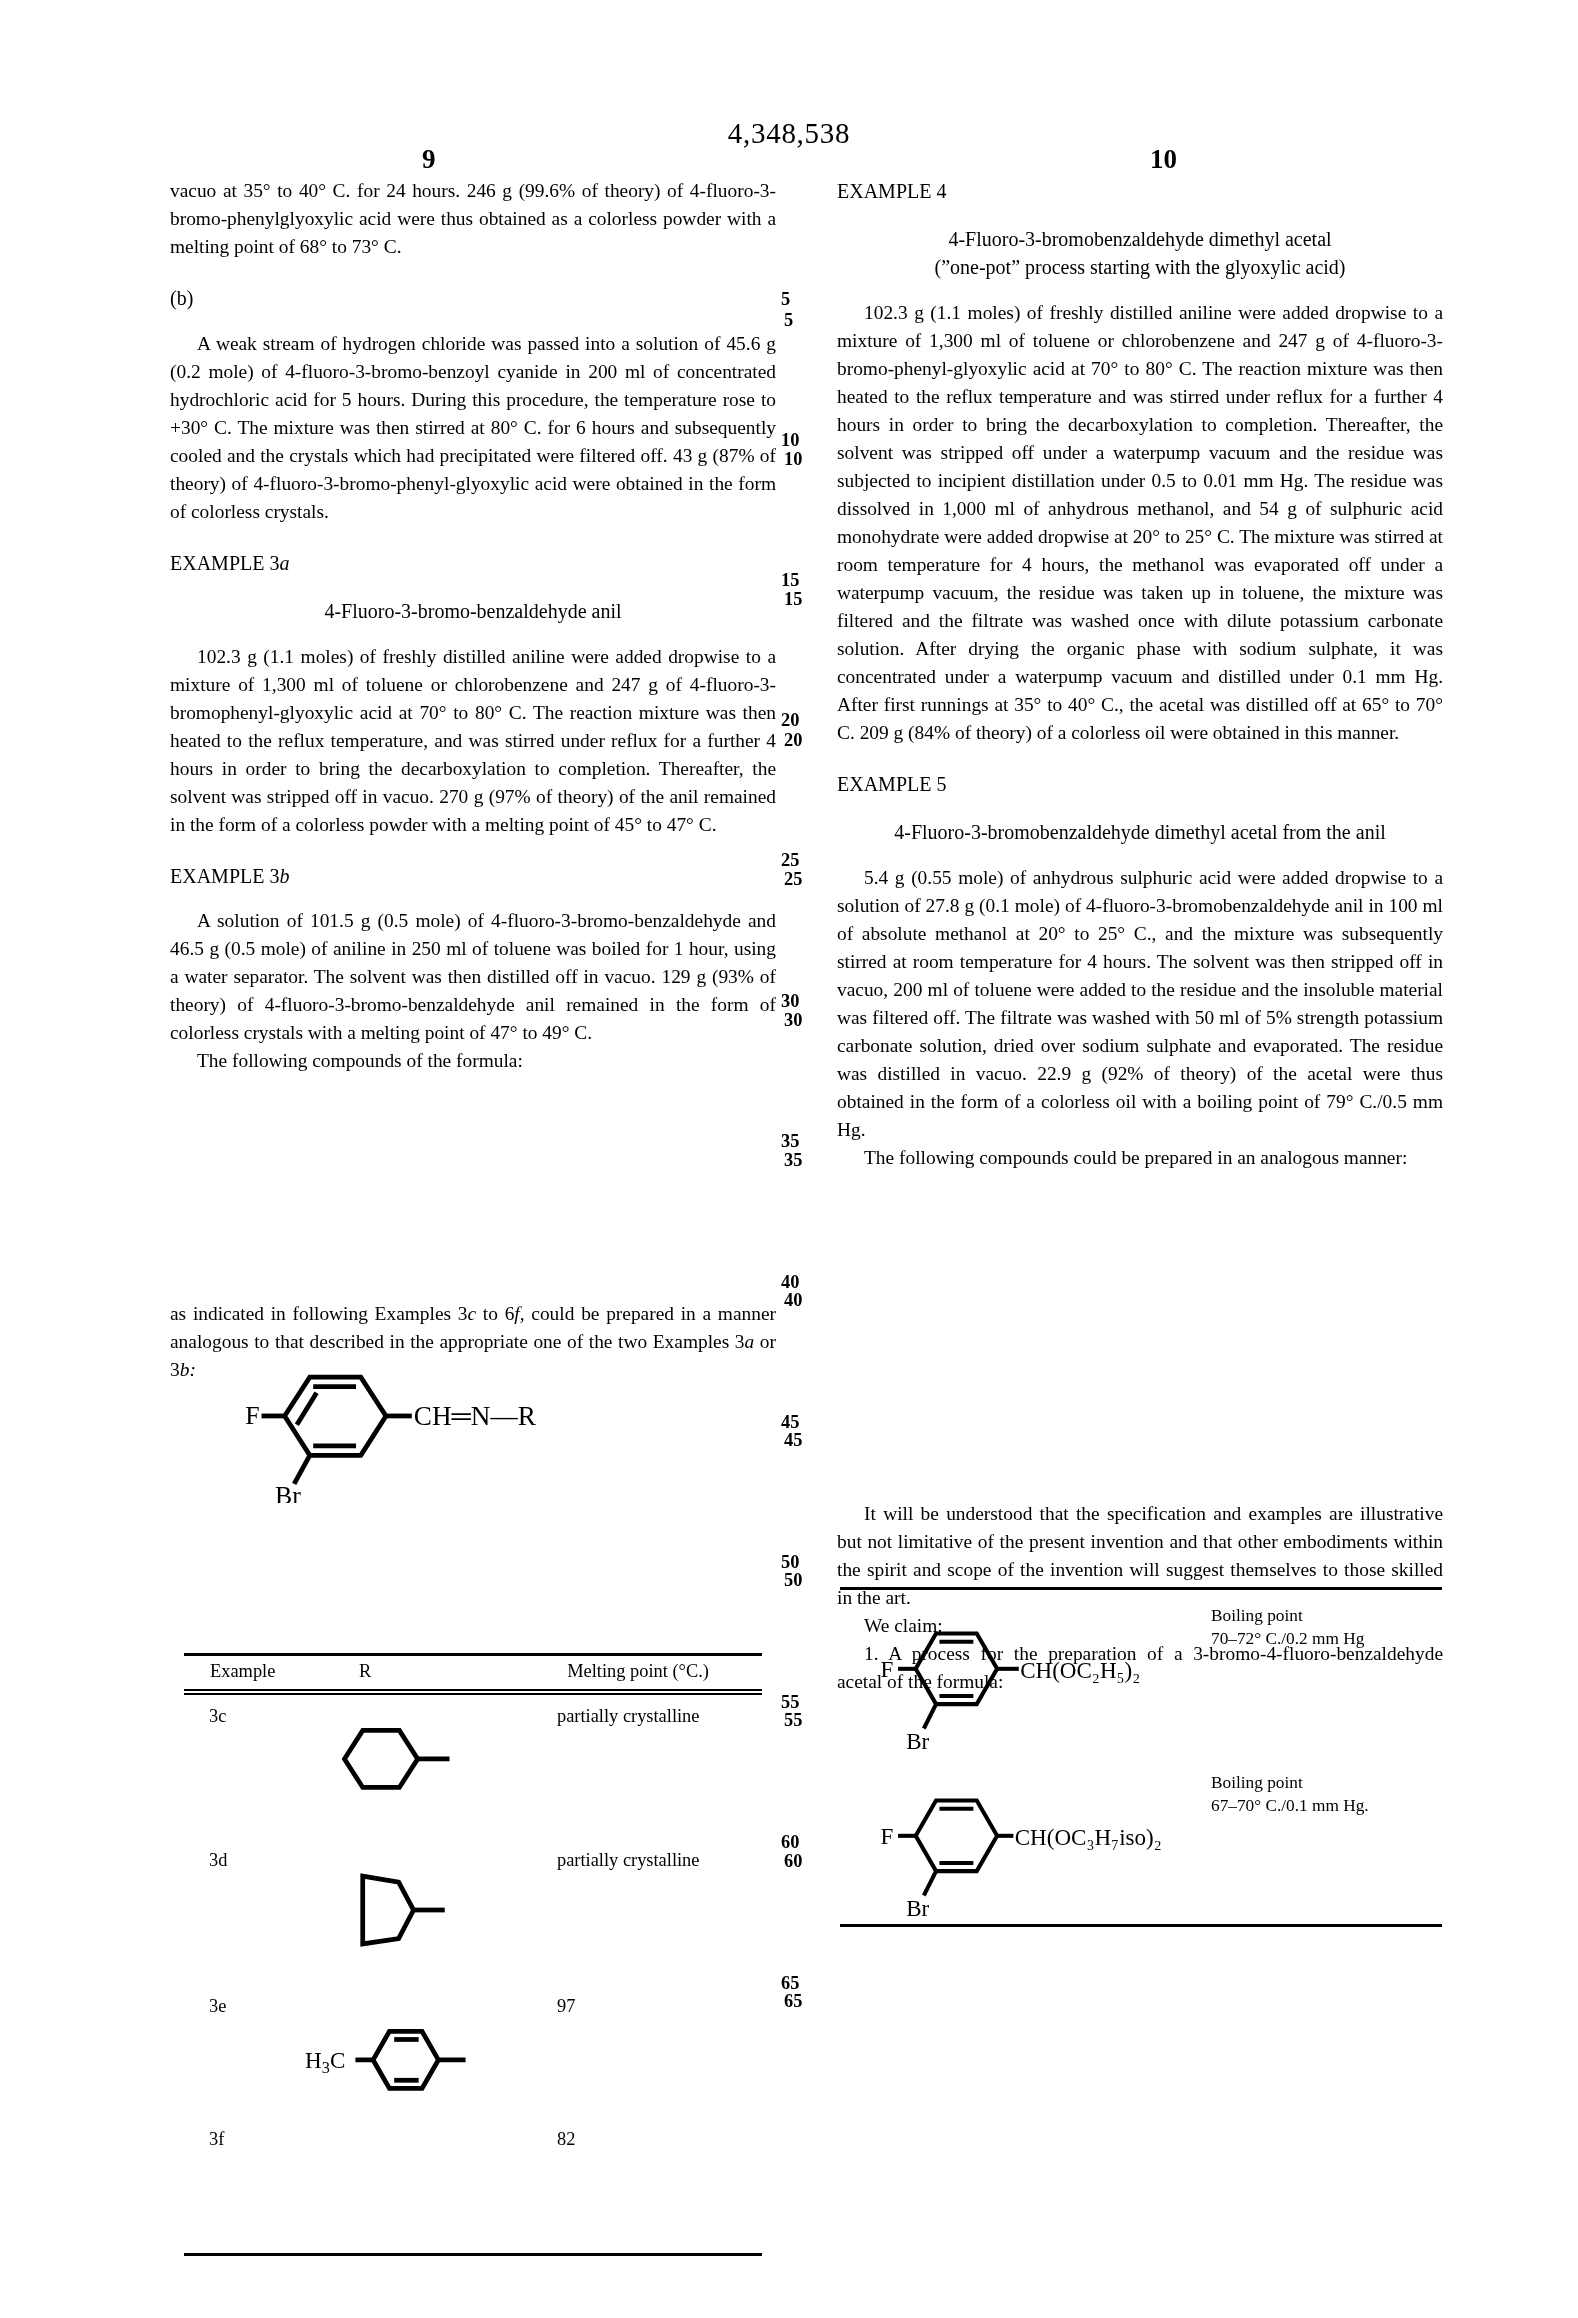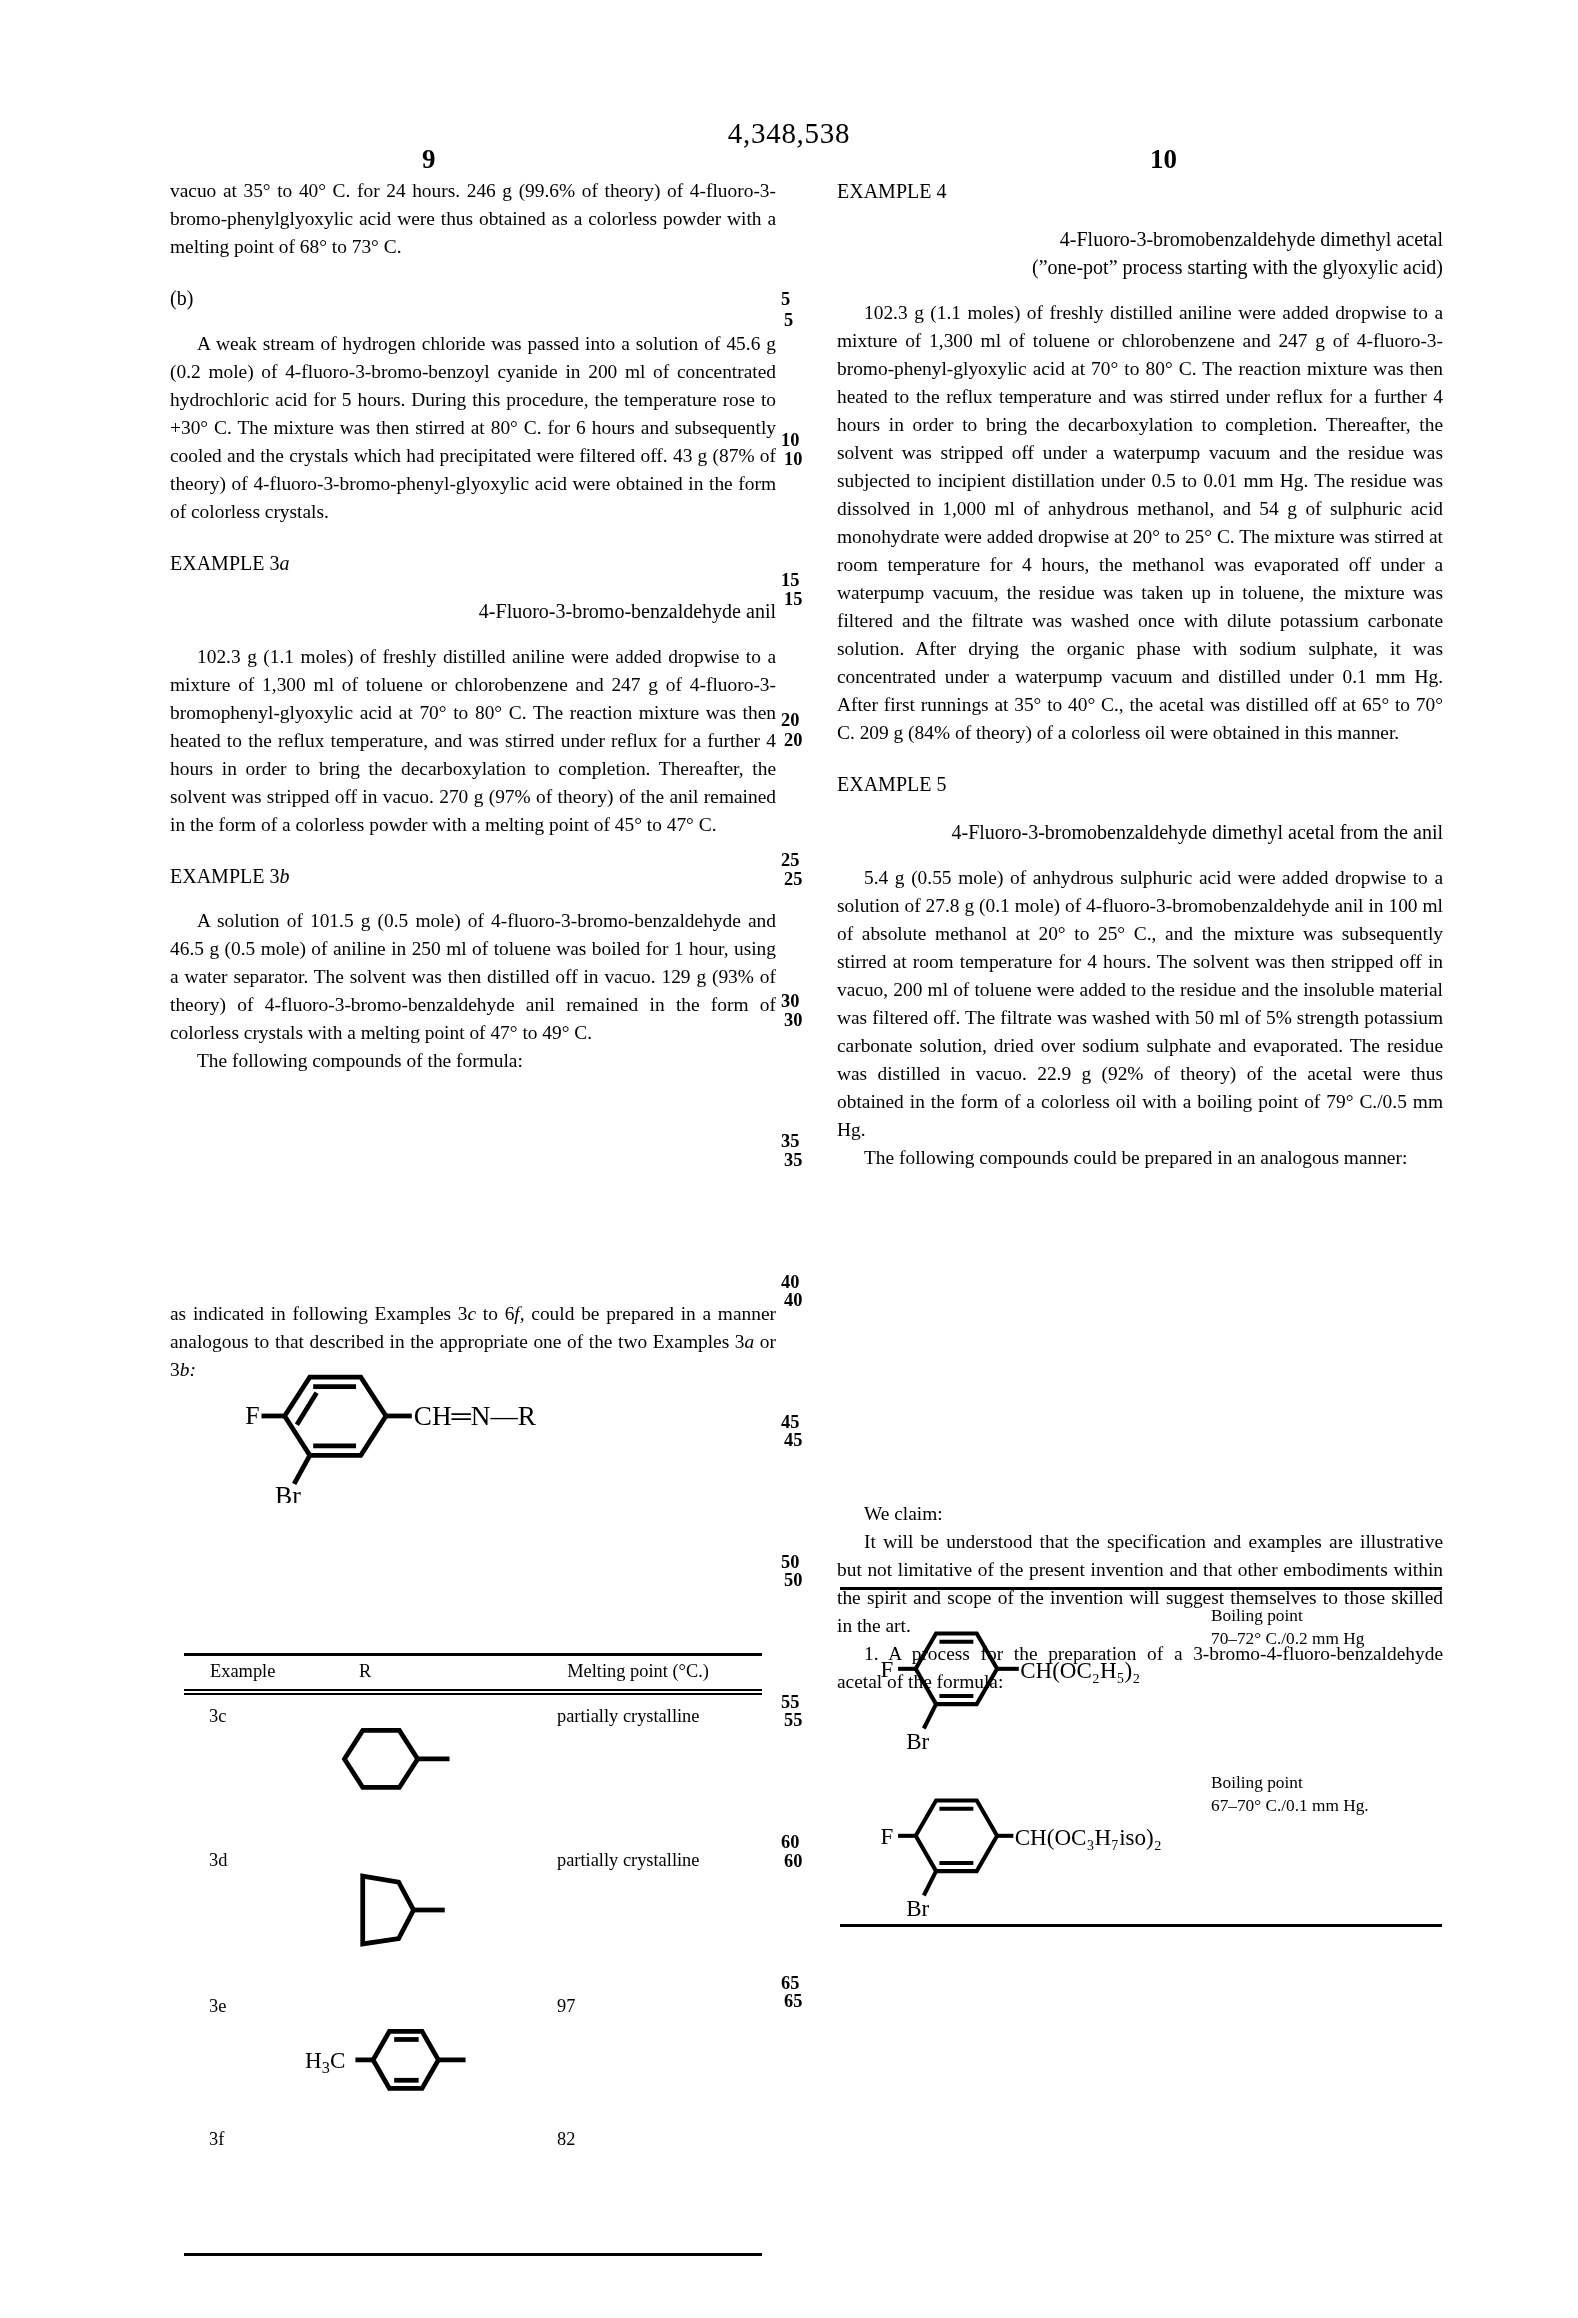"4-Fluoro-3-bromobenzaldehyde dimethyl" .subheading { text-align: right -> center }
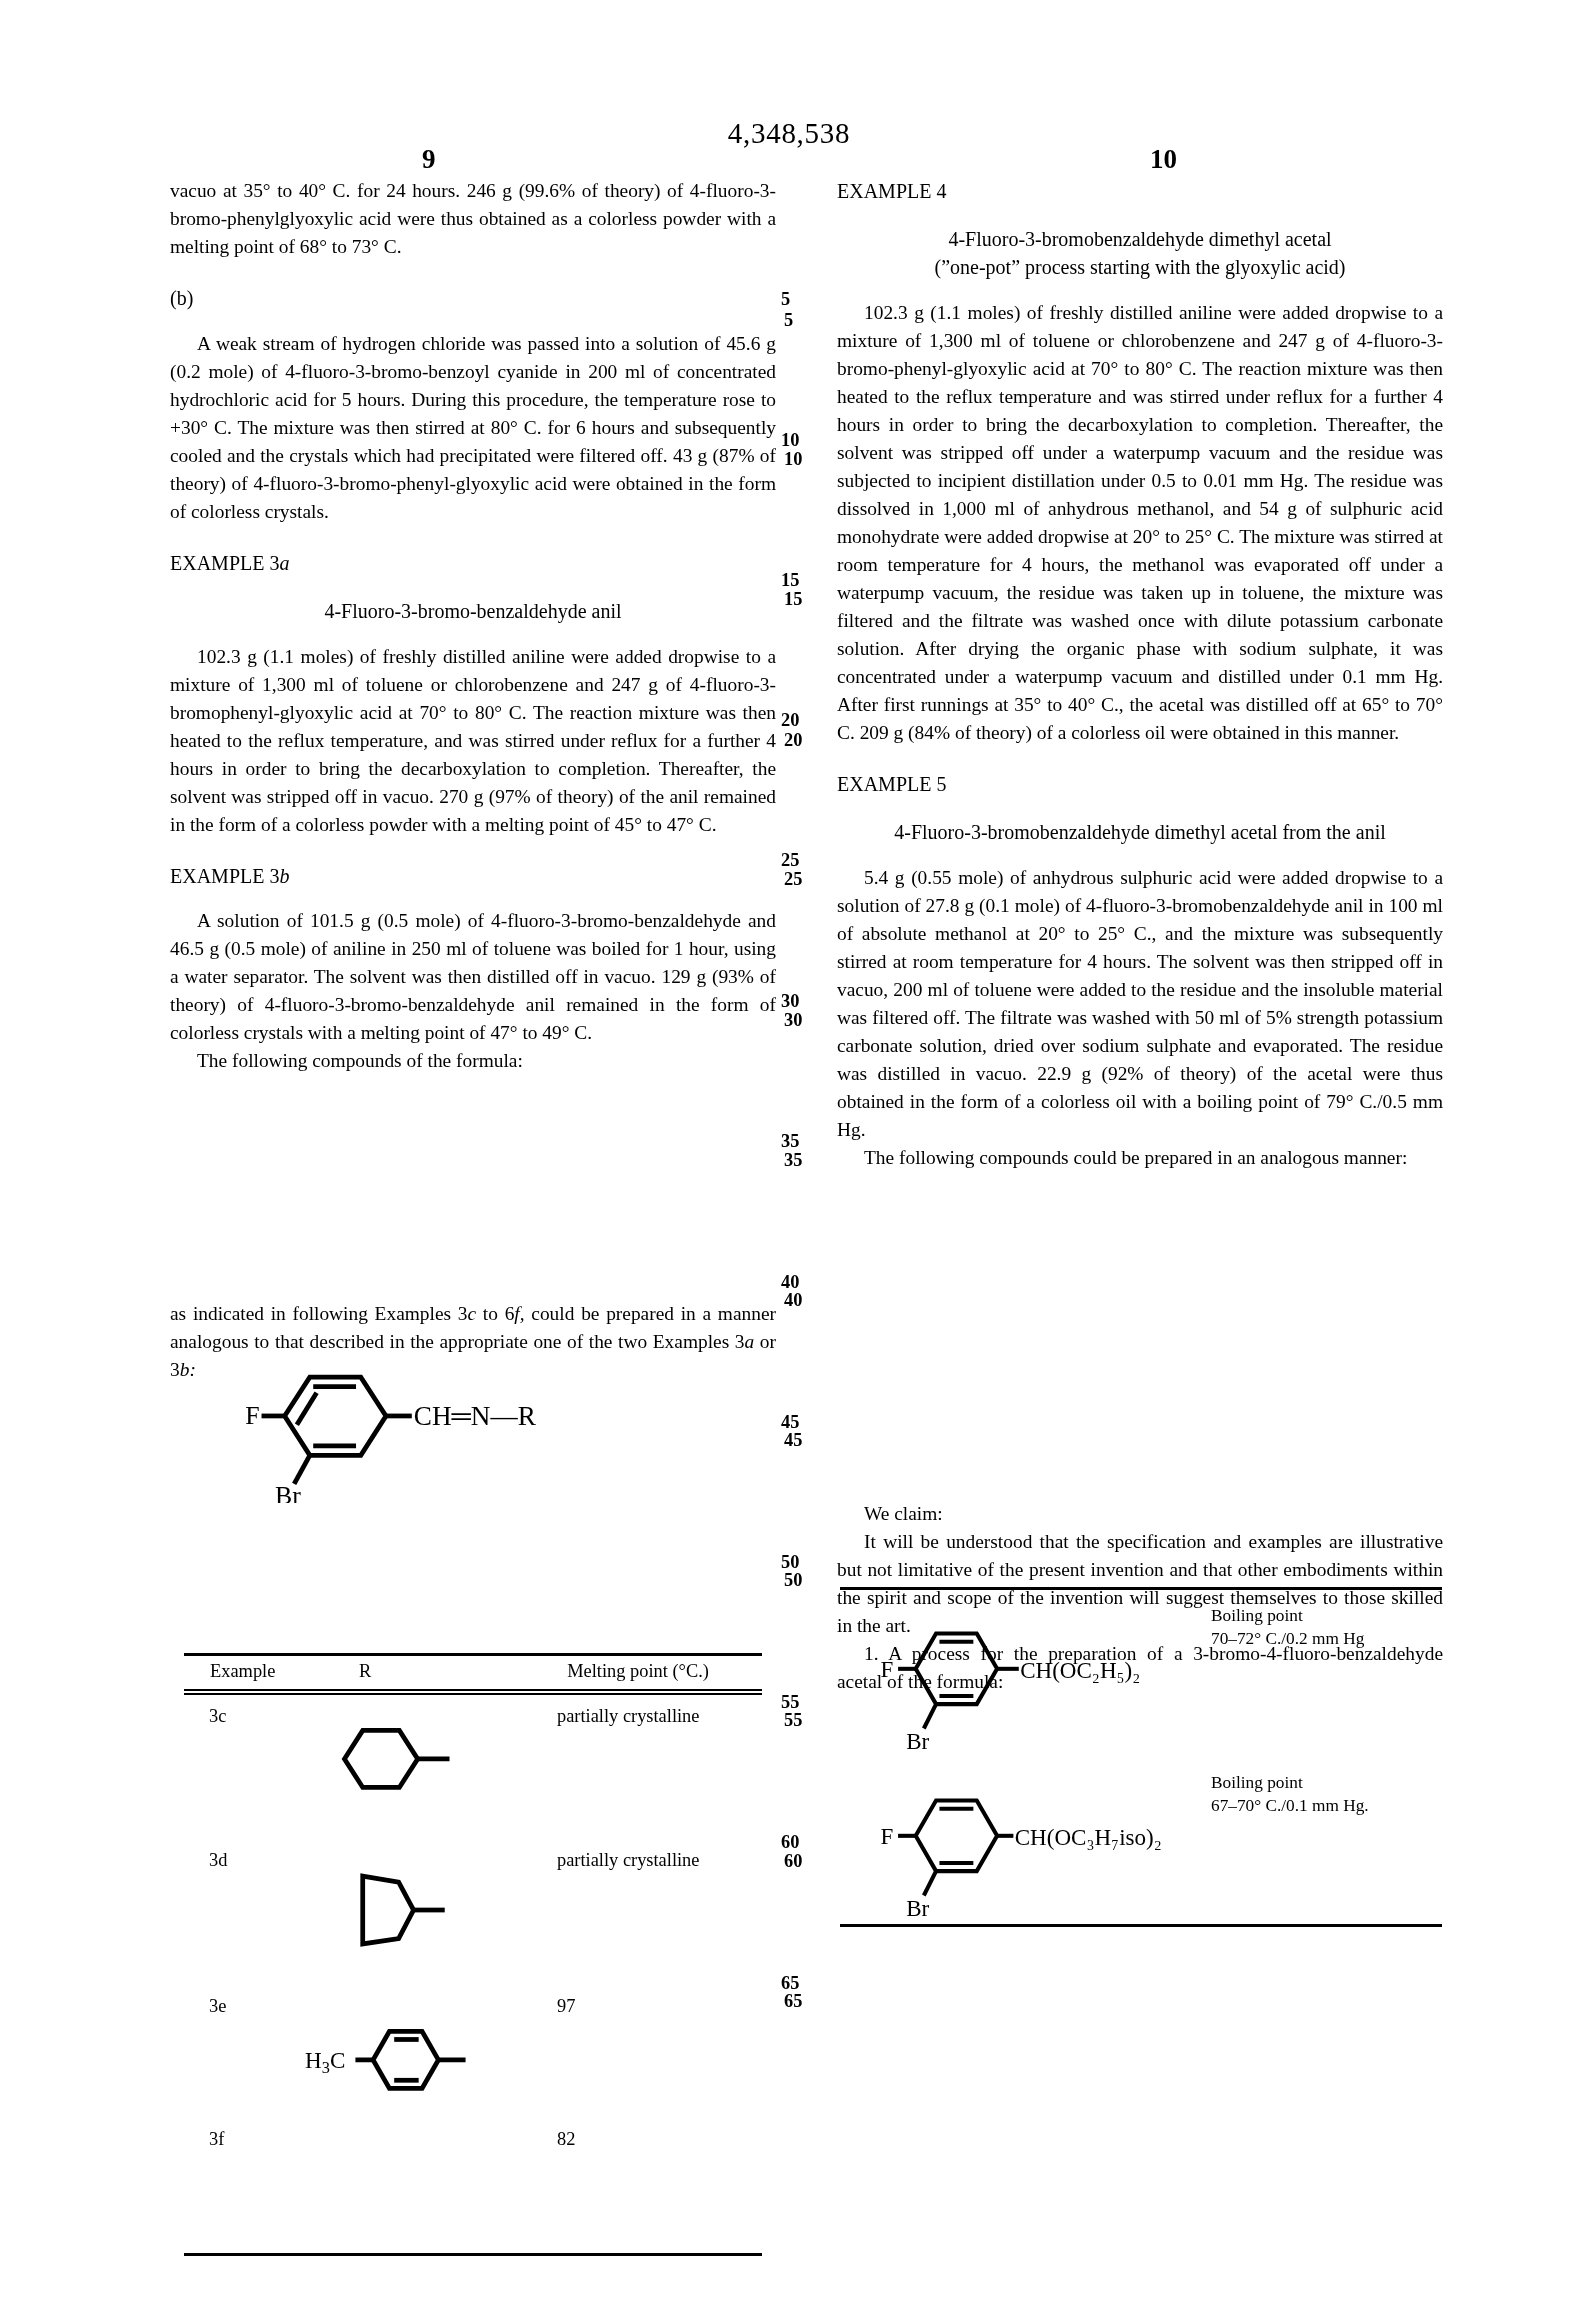"We claim:" p.para { order: before "It will be understood that" -> after "It will be understood that" }
